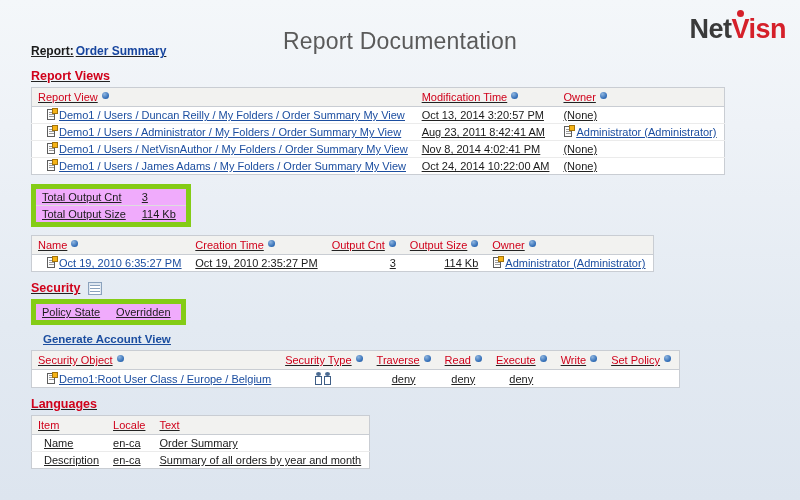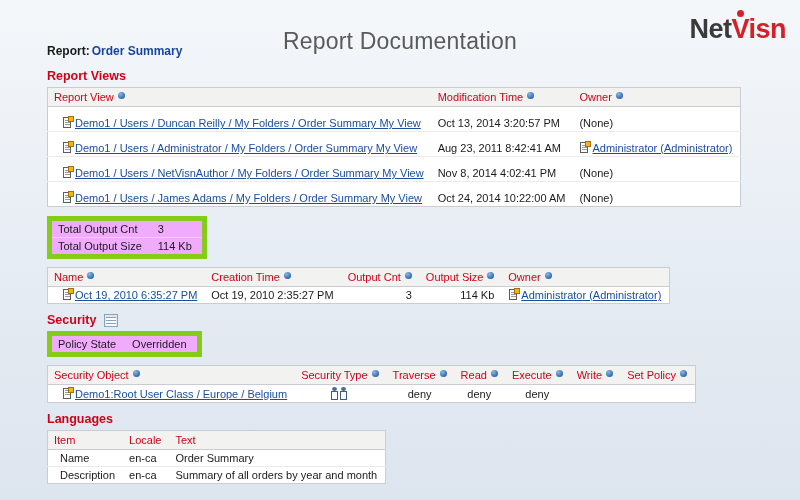"Report: Order Summary" #content { left: 47px -> 31px; text-decoration: none -> underline }
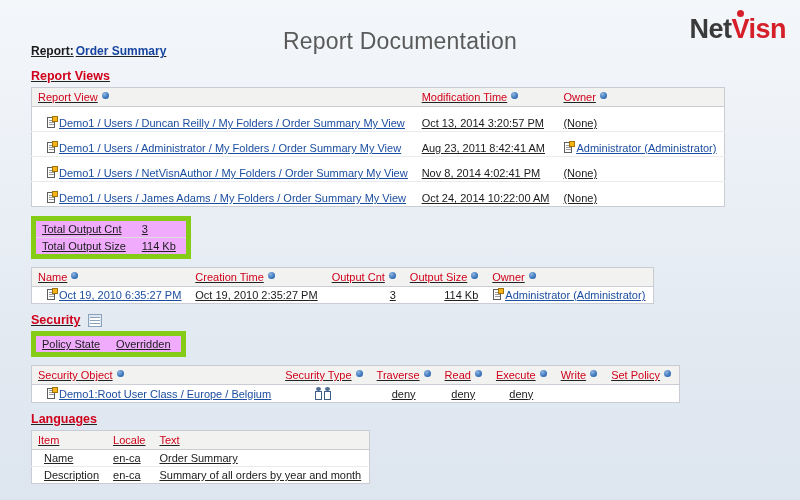"Demo1 / Users / Duncan" #tbl-views td { padding-top: 10px -> 2px }
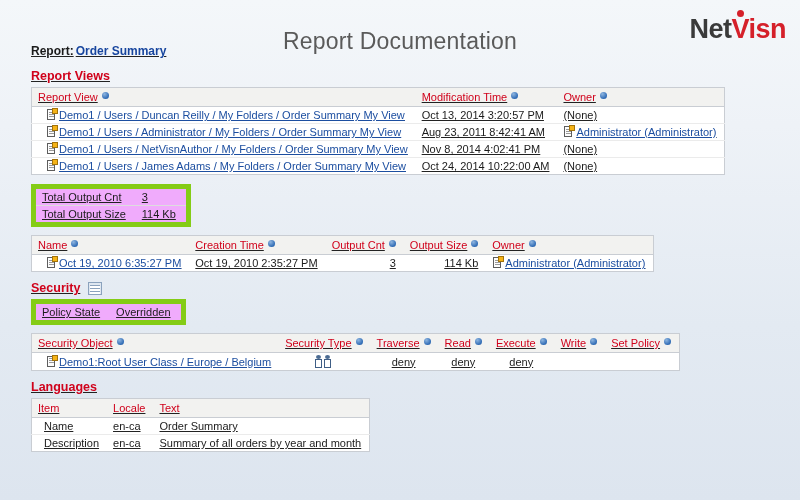"Generate Account View" div { html: none -> <div> <a>Generate Account View</a> </div> }
